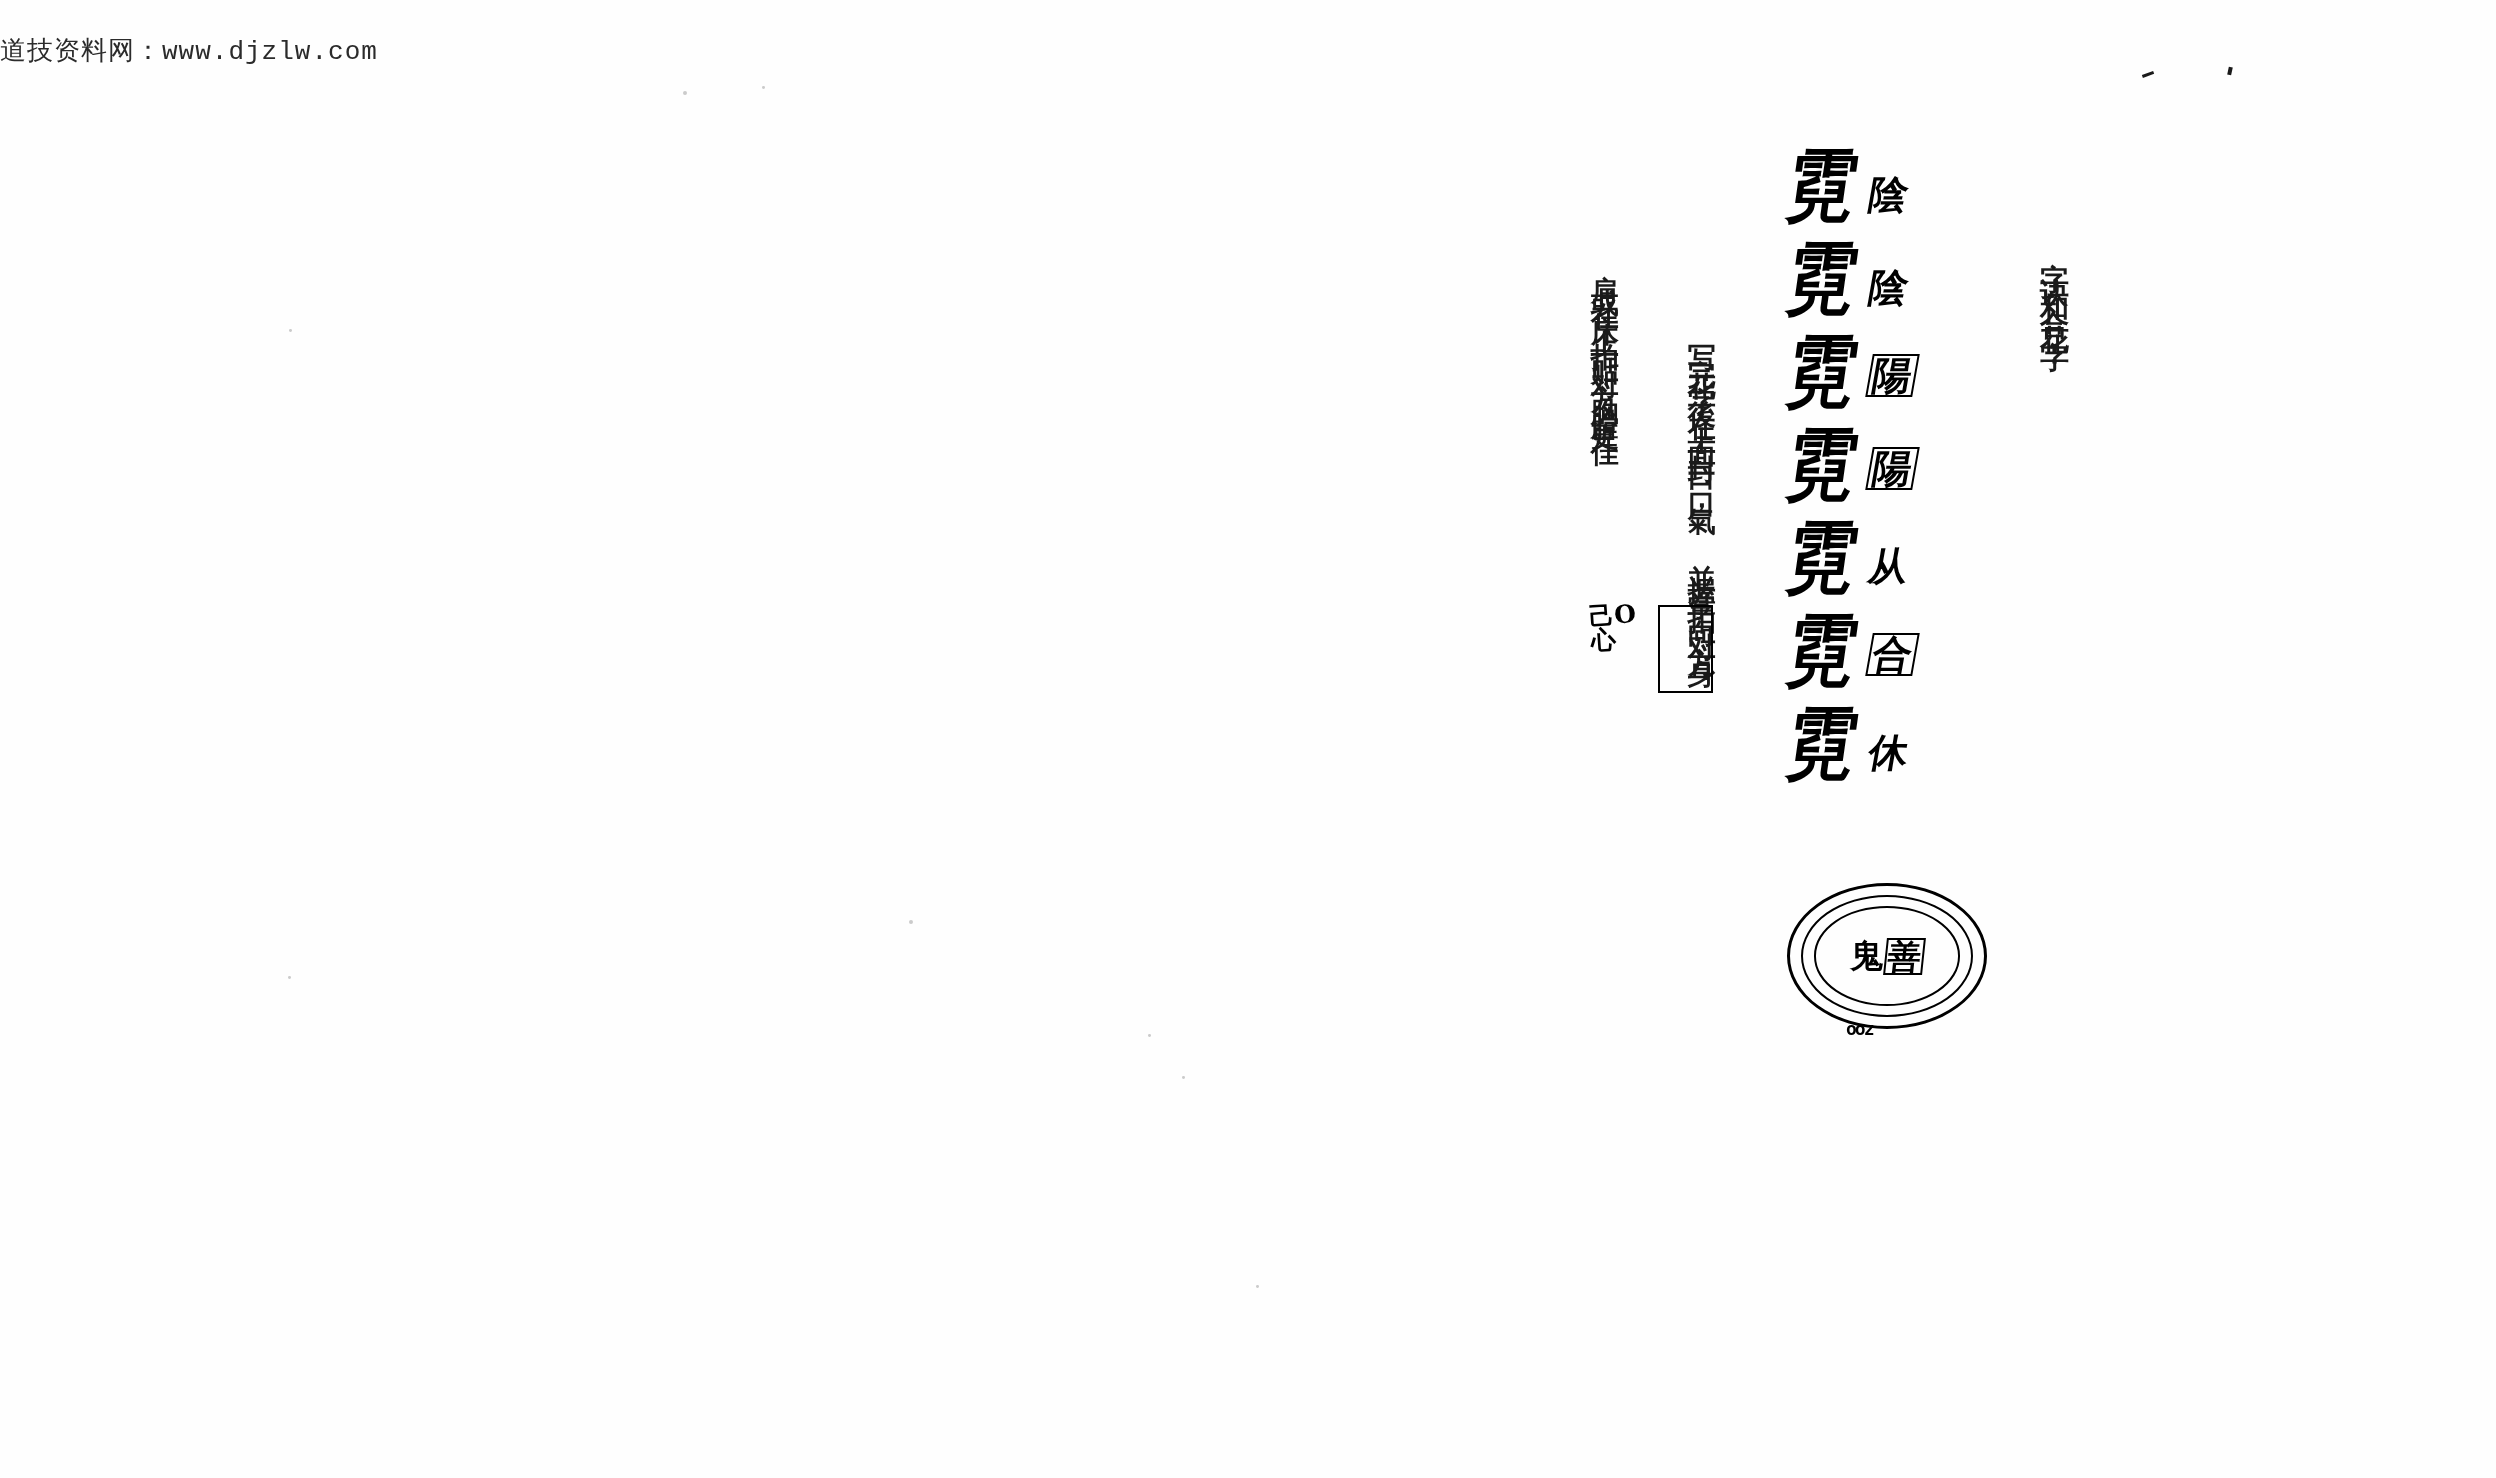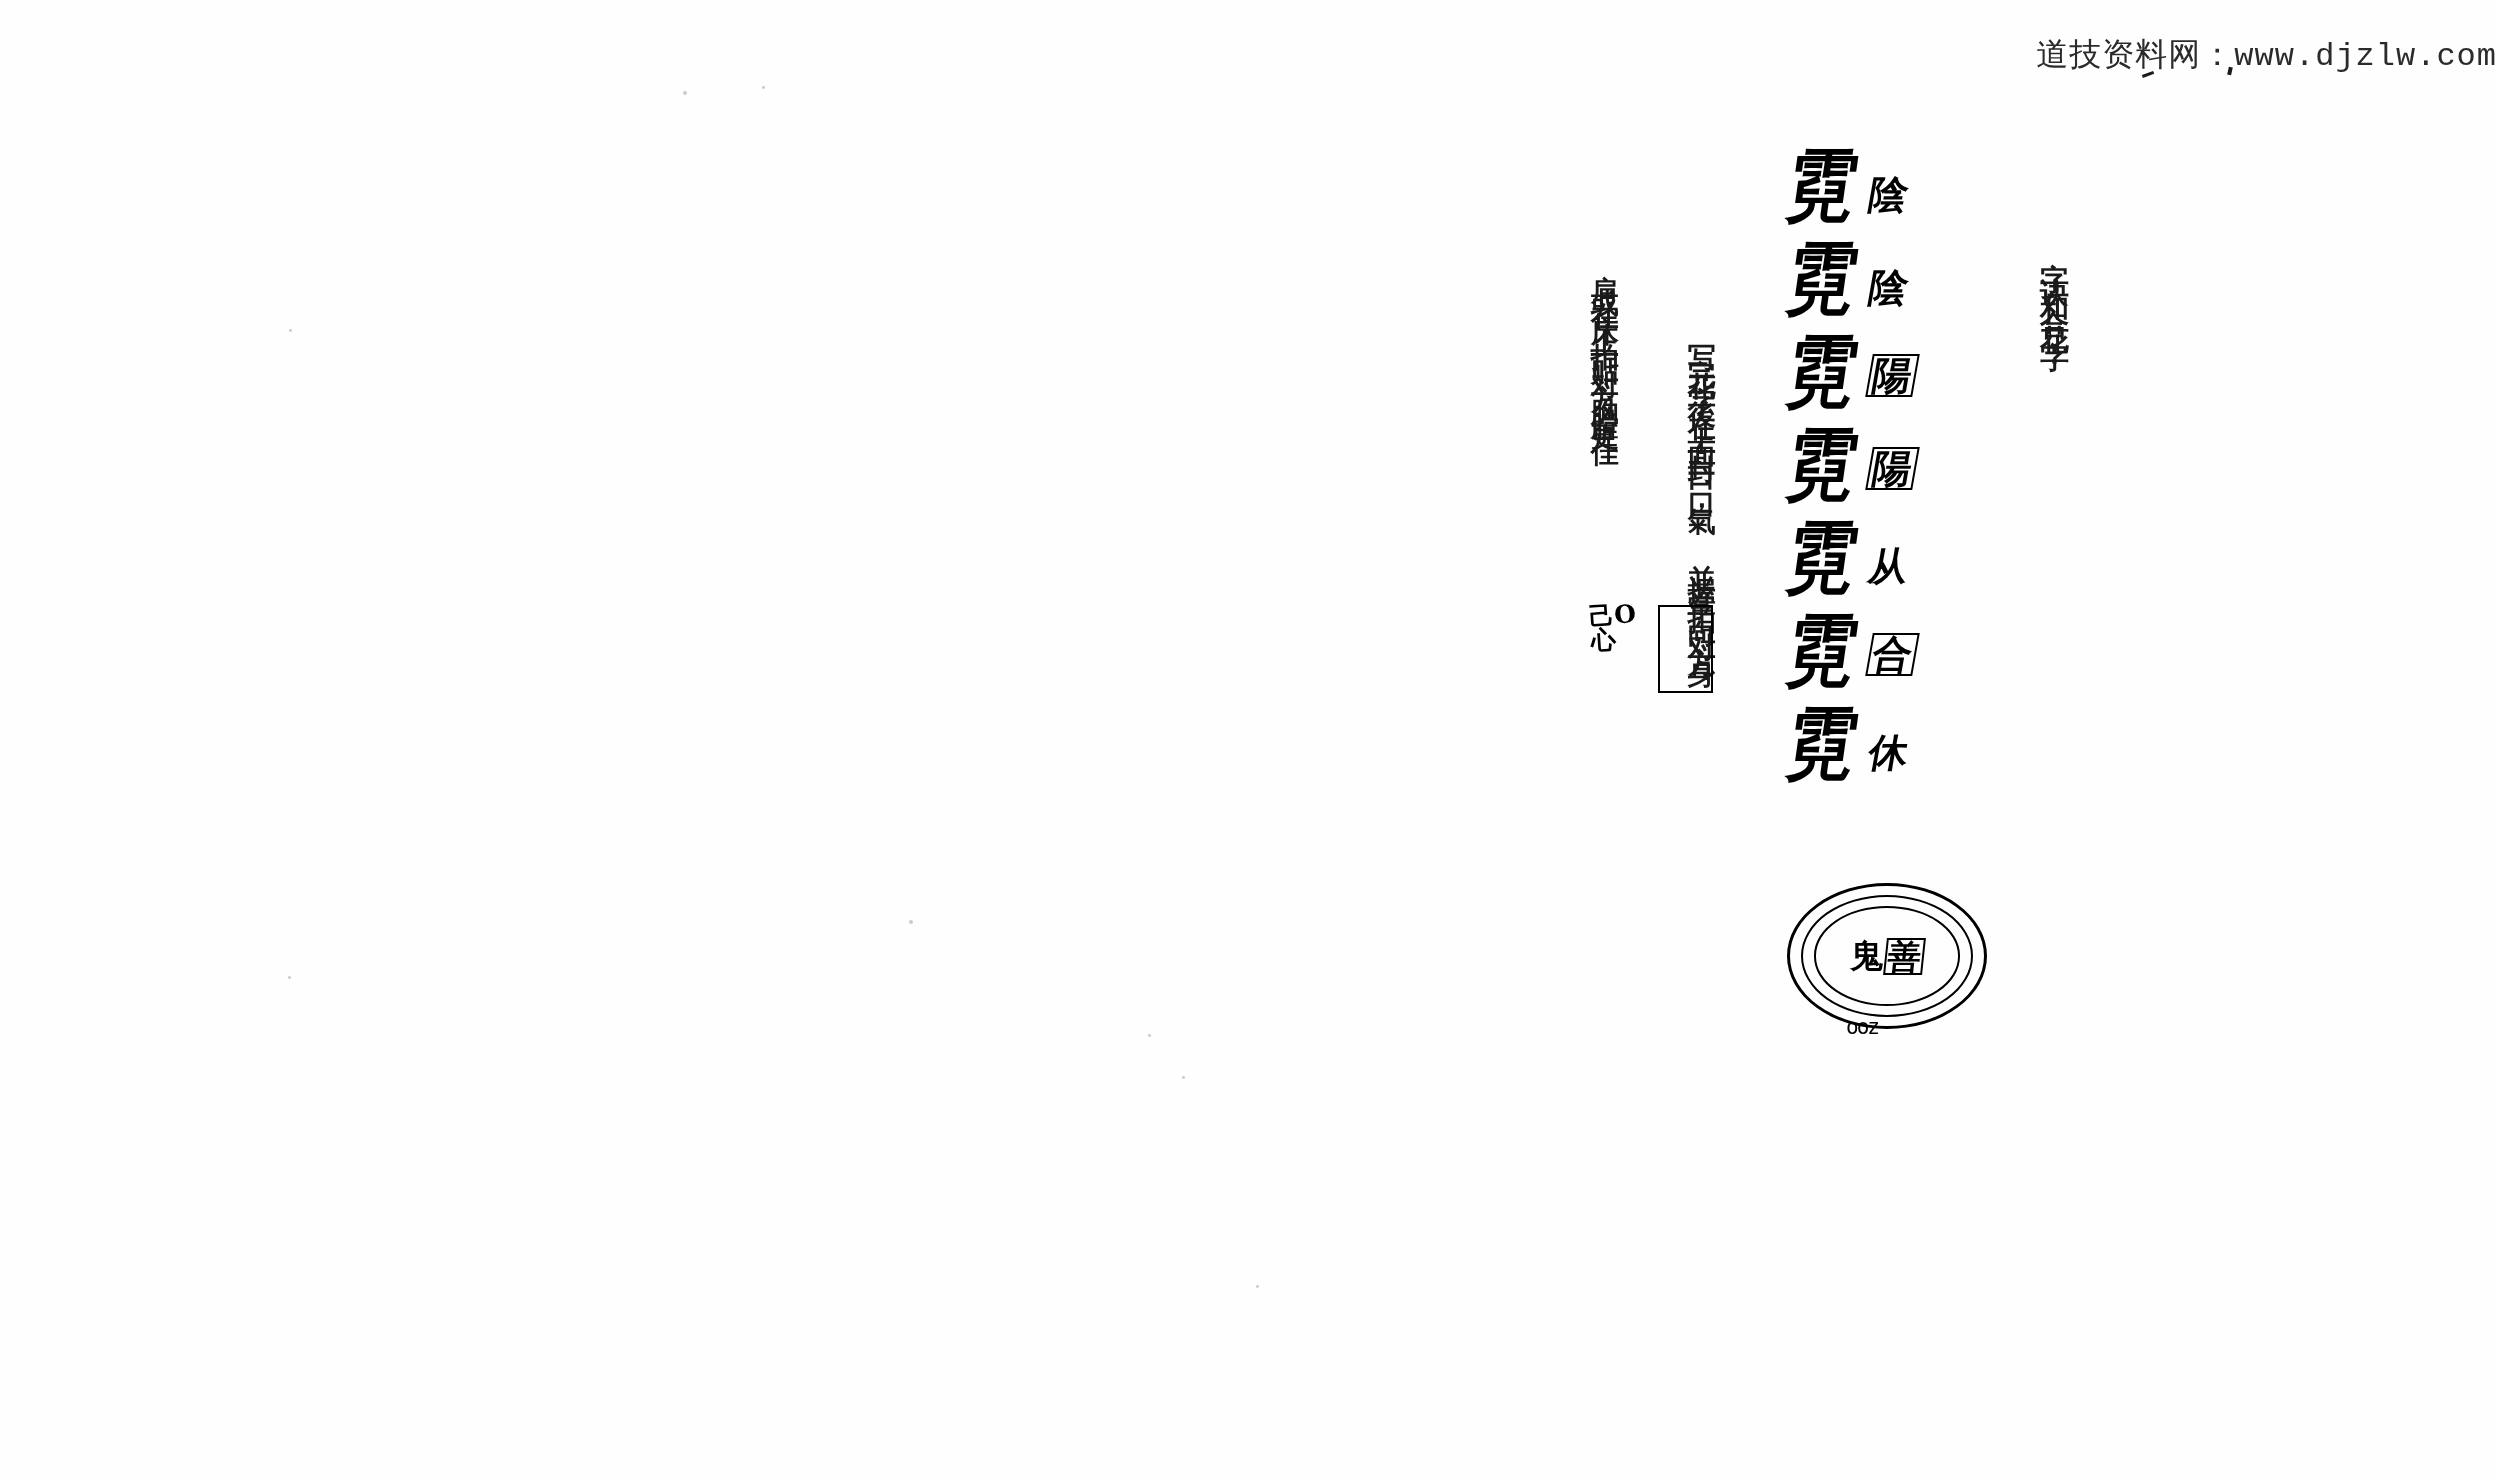"道技资料网：www.djzlw.com" .watermark { font-size: 32px -> 26px; text-align: right -> left }
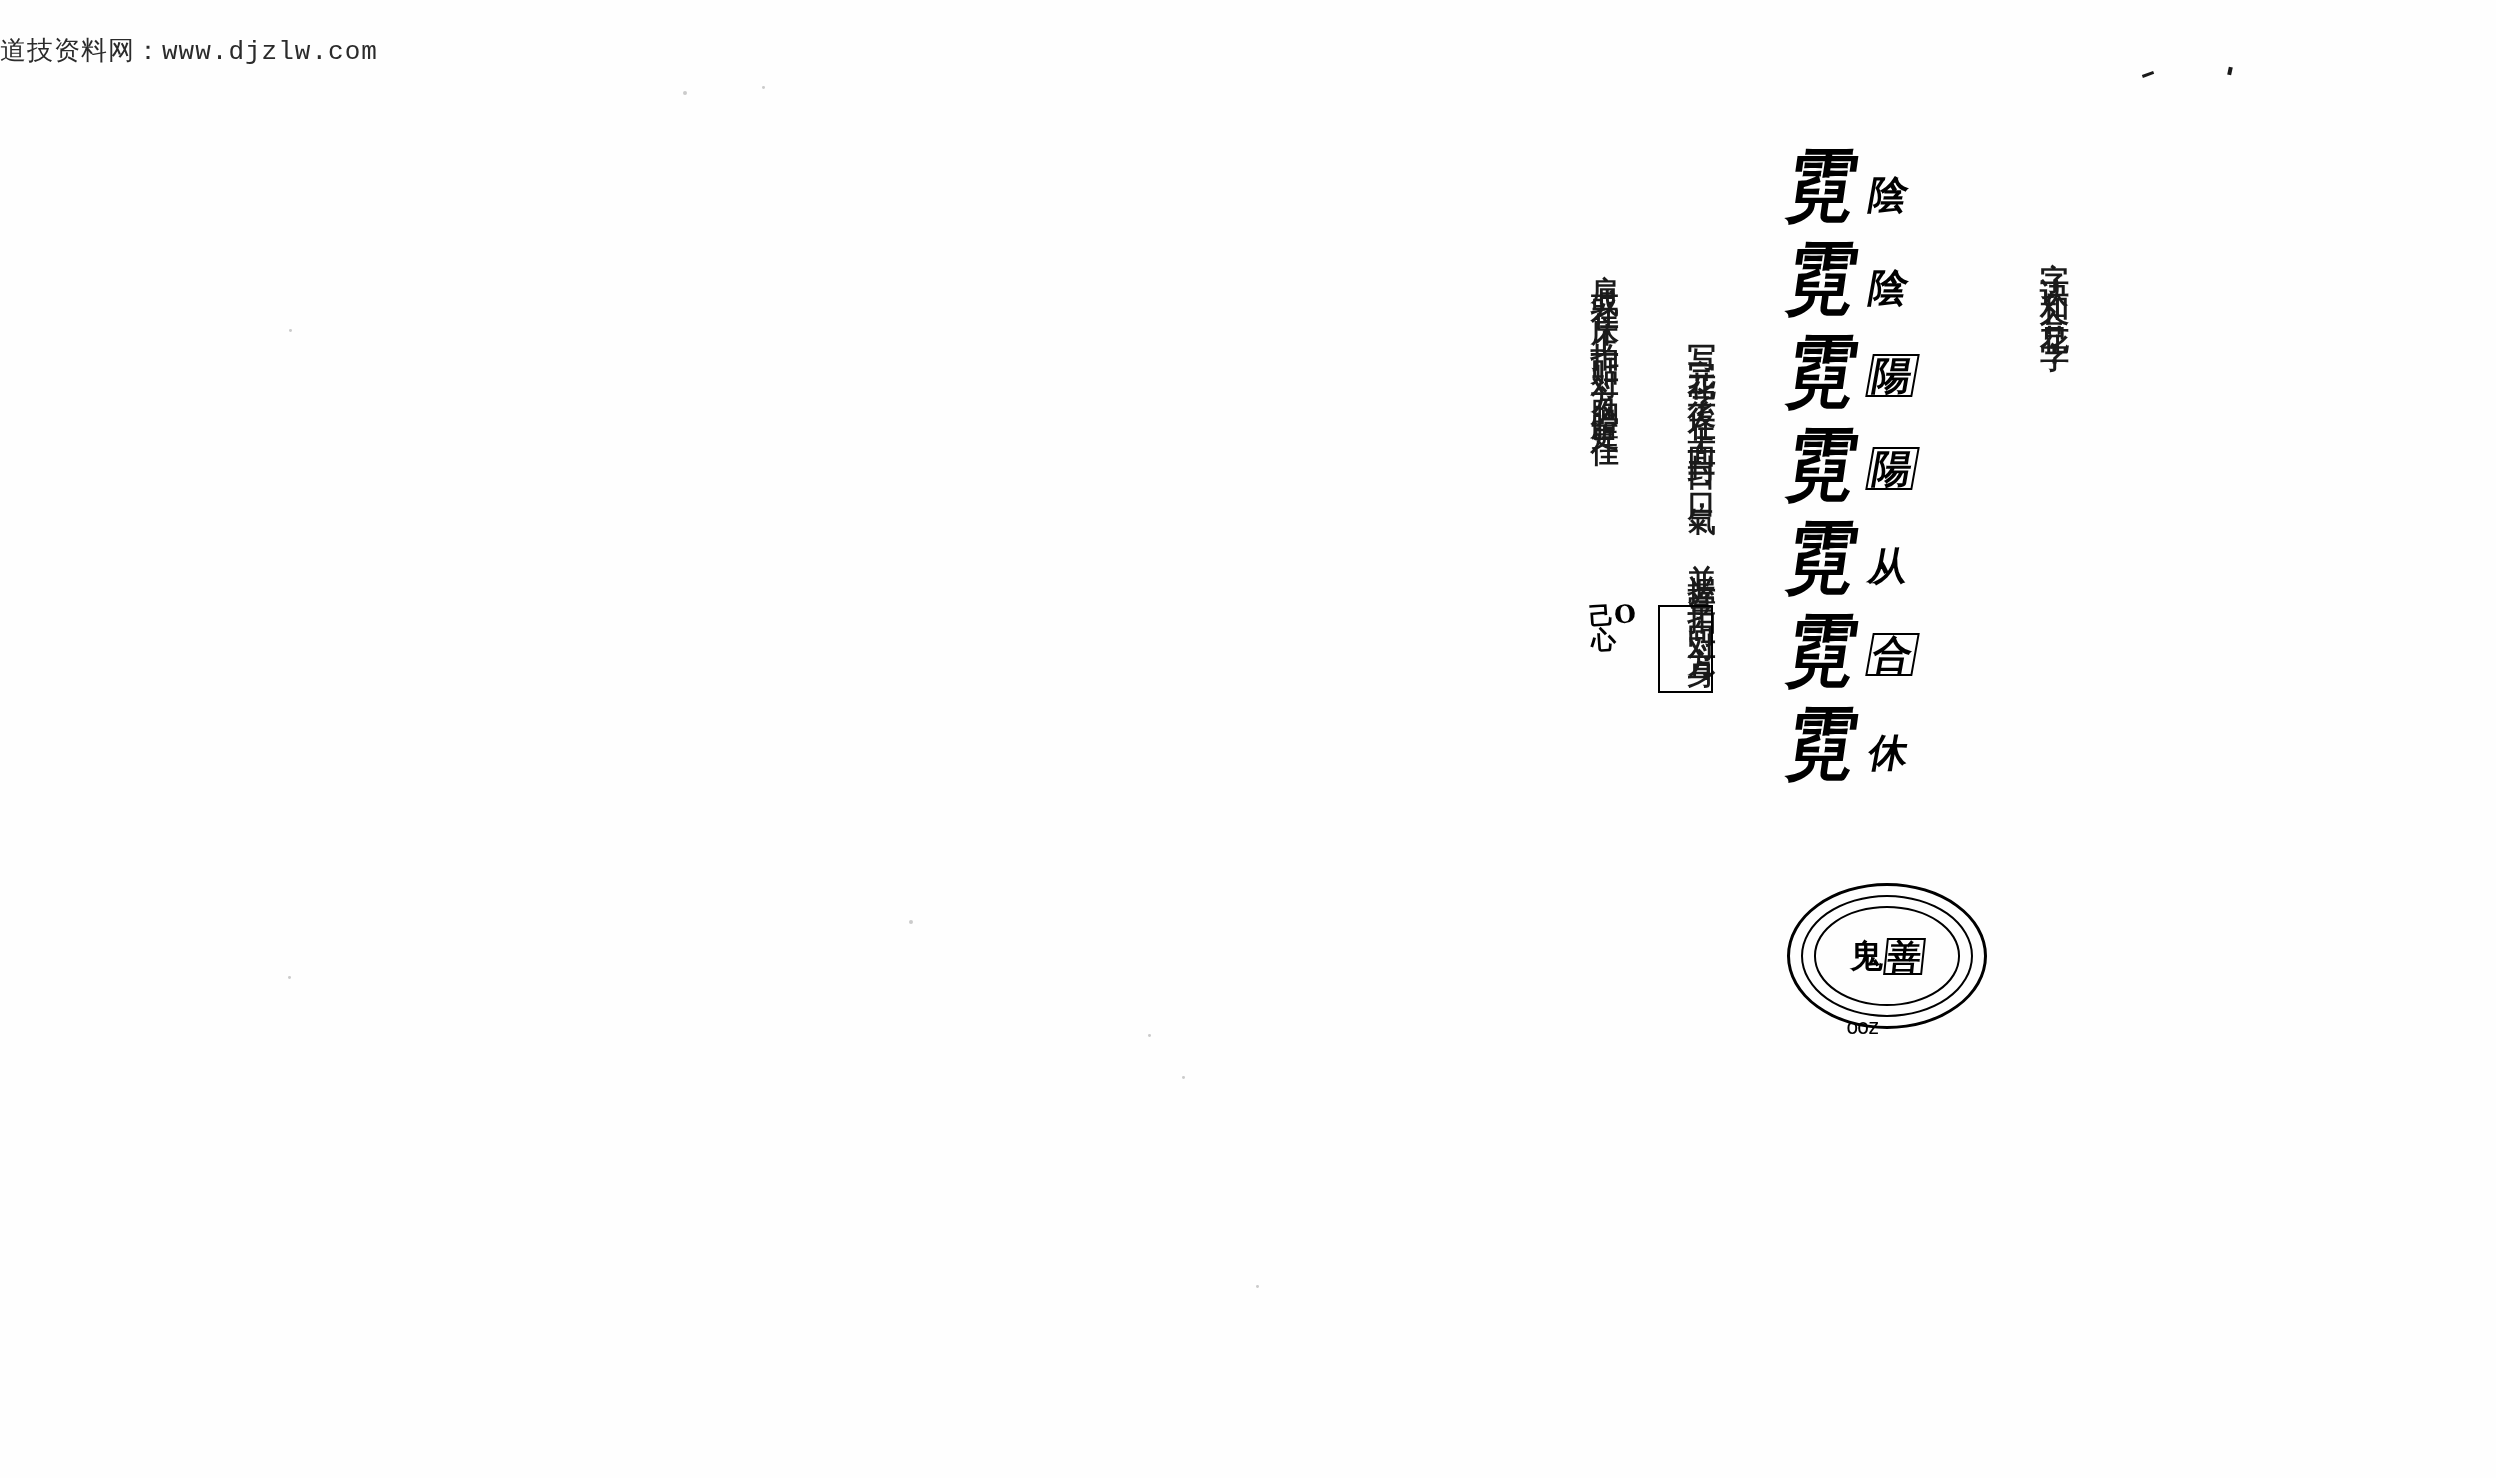"ooz" .seal-tail { font-size: 21px -> 18px; font-weight: 400 -> 700 }
